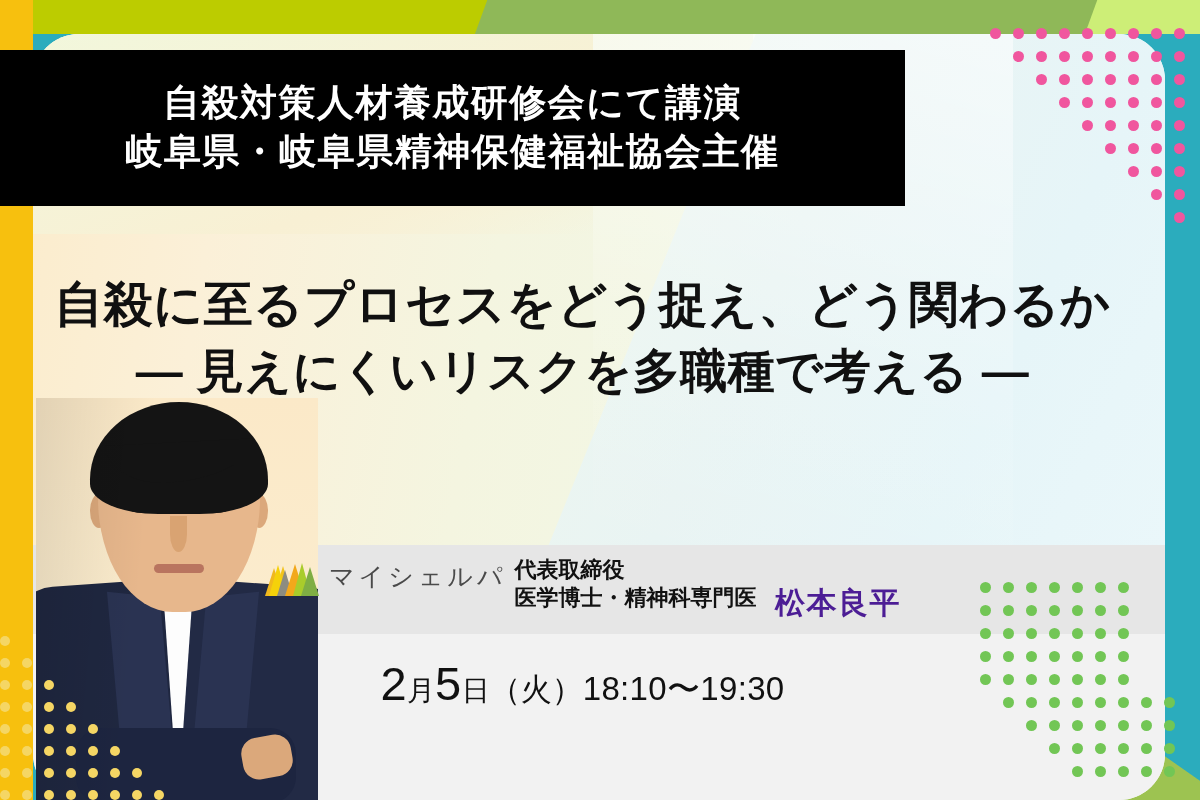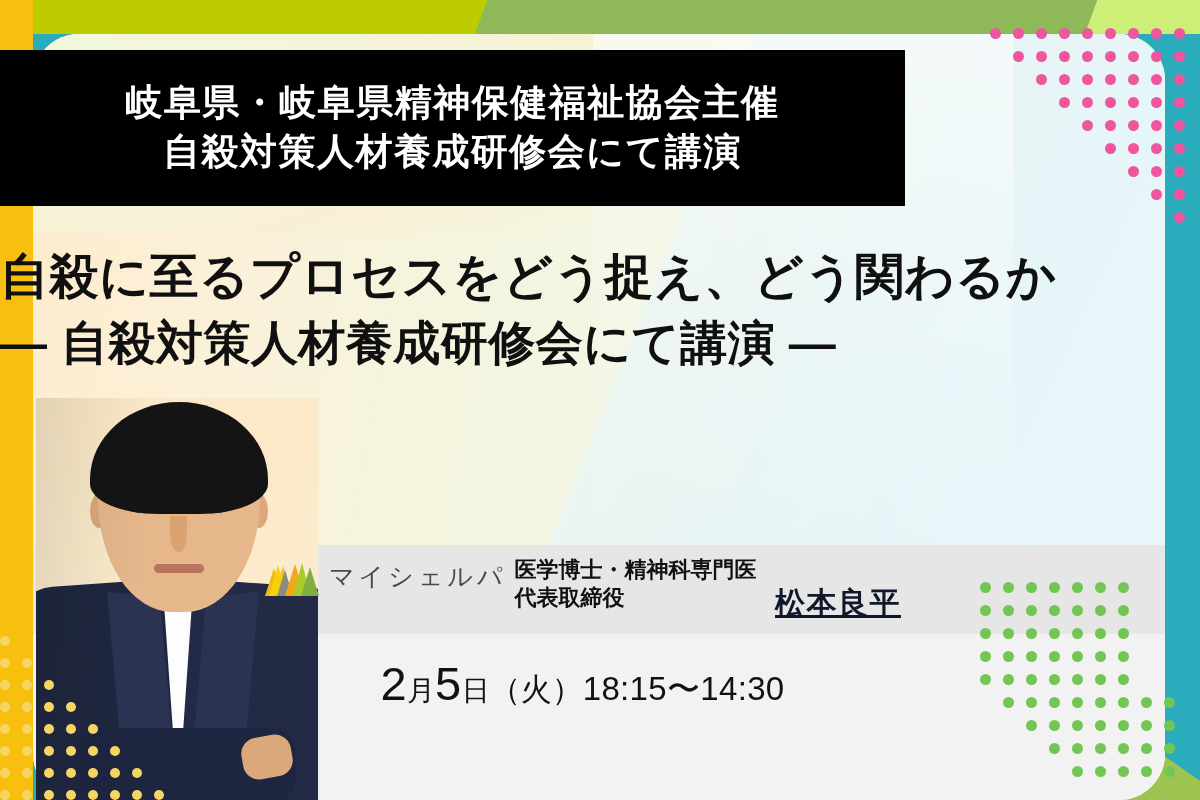"岐阜県・岐阜県精神保健福祉協会主催" div.banner-line { order: before "自殺対策人材養成研修会にて講演" -> after "自殺対策人材養成研修会にて講演" }
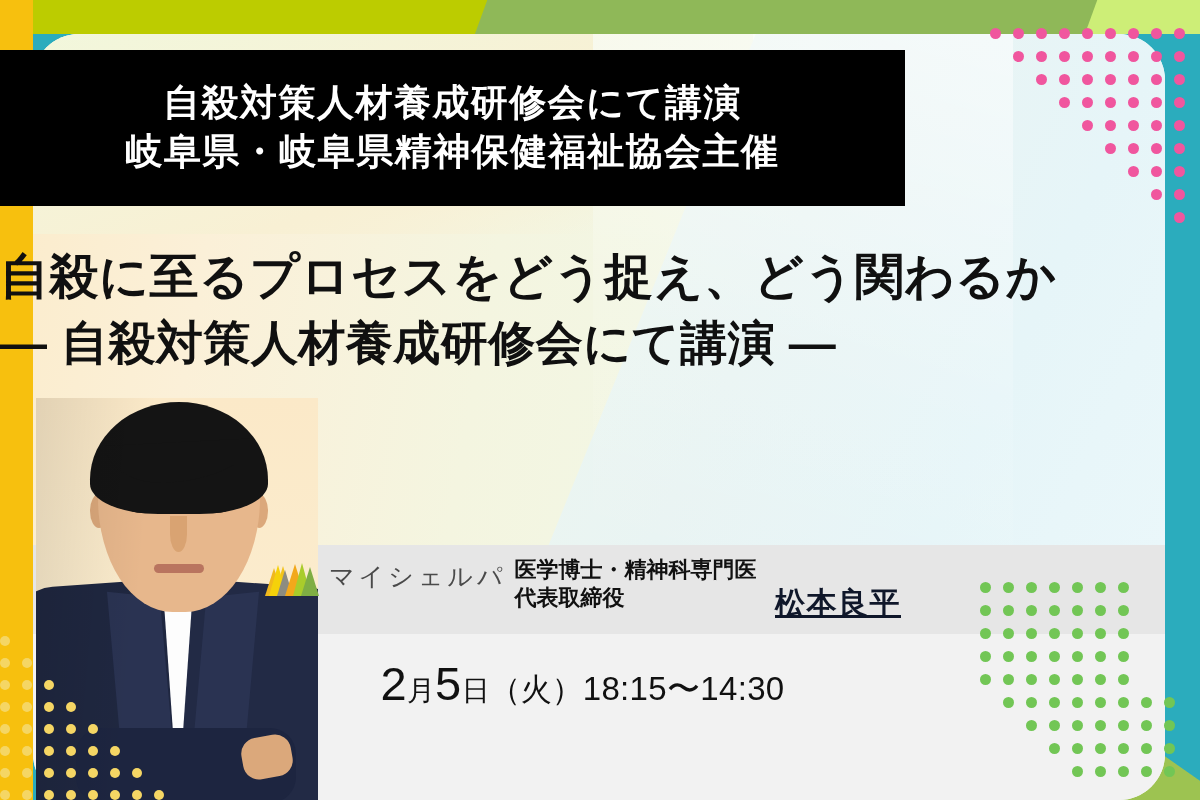"自殺に至るプロセスをどう捉え、どう関わるか" .title-wrap { text-align: none -> center; top: 246px -> 274px }
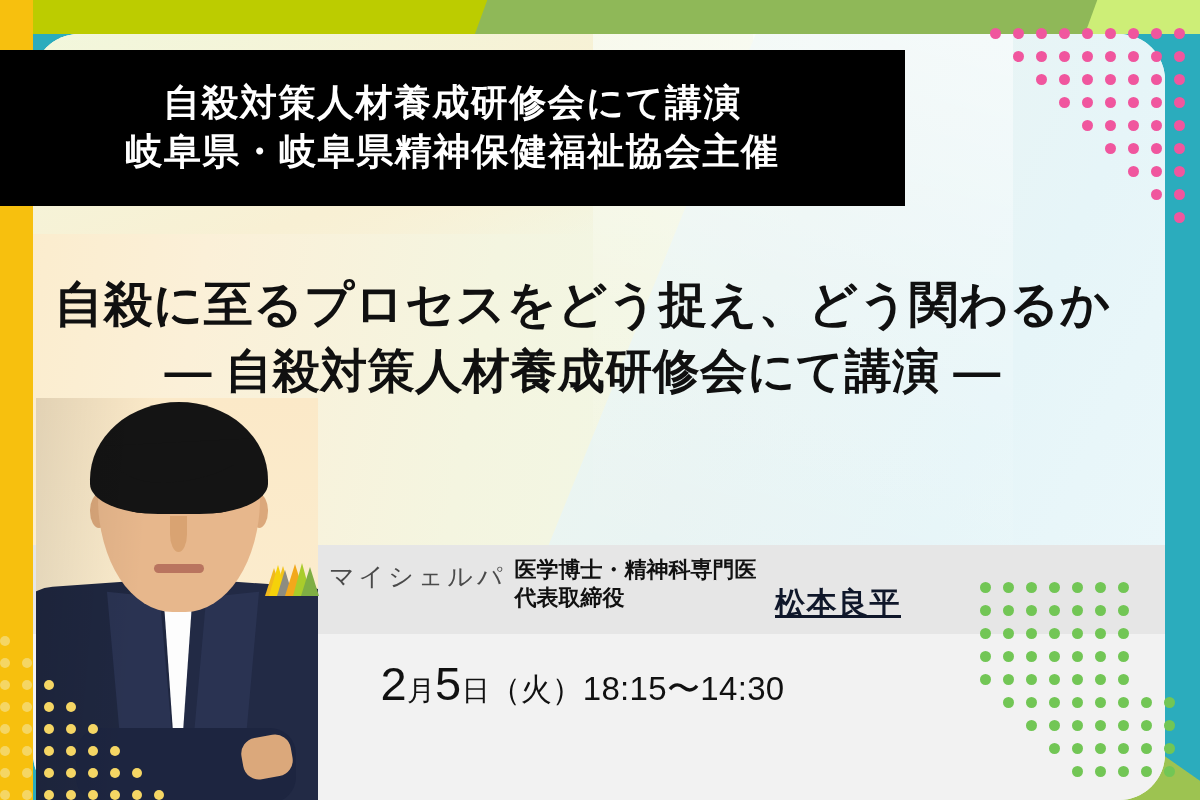"― 自殺対策人材養成研修会にて講演 ―" div.title-sub { text: 自殺対策人材養成研修会にて講演 -> 見えにくいリスクを多職種で考える }
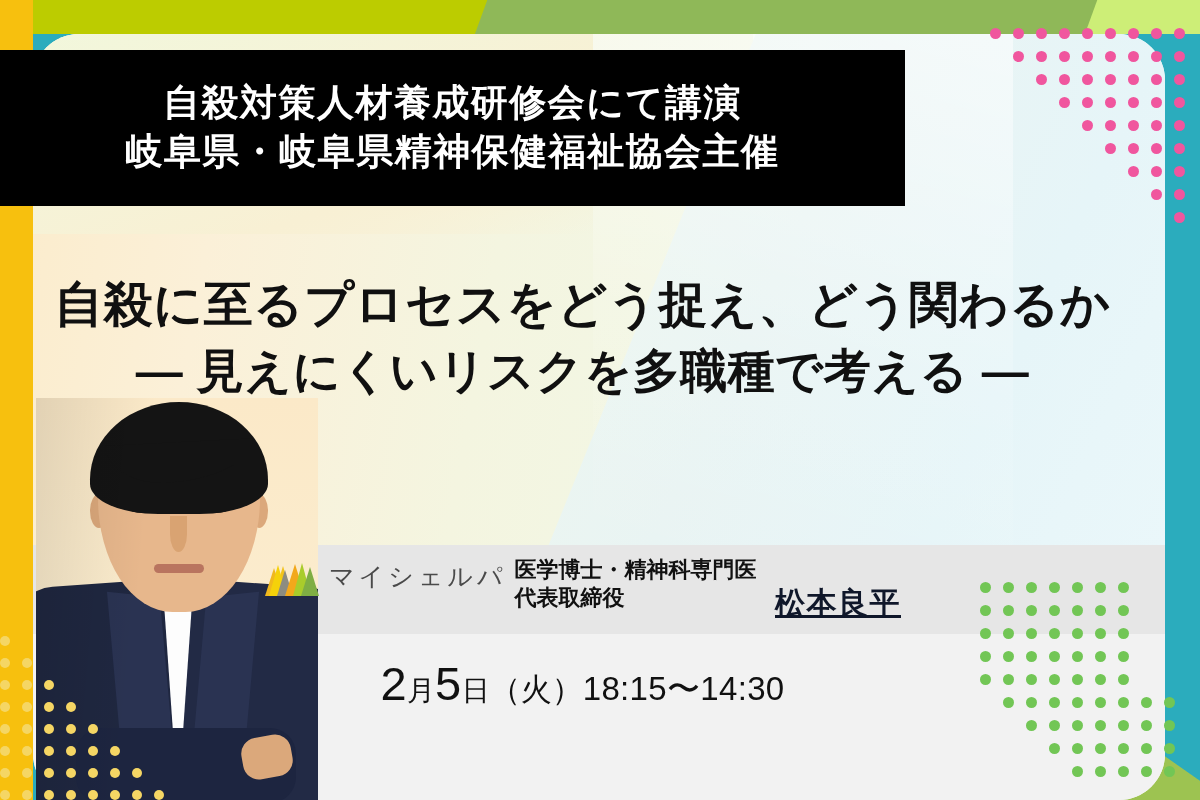"医学博士・精神科専門医" div.role-line { order: before "代表取締役" -> after "代表取締役" }
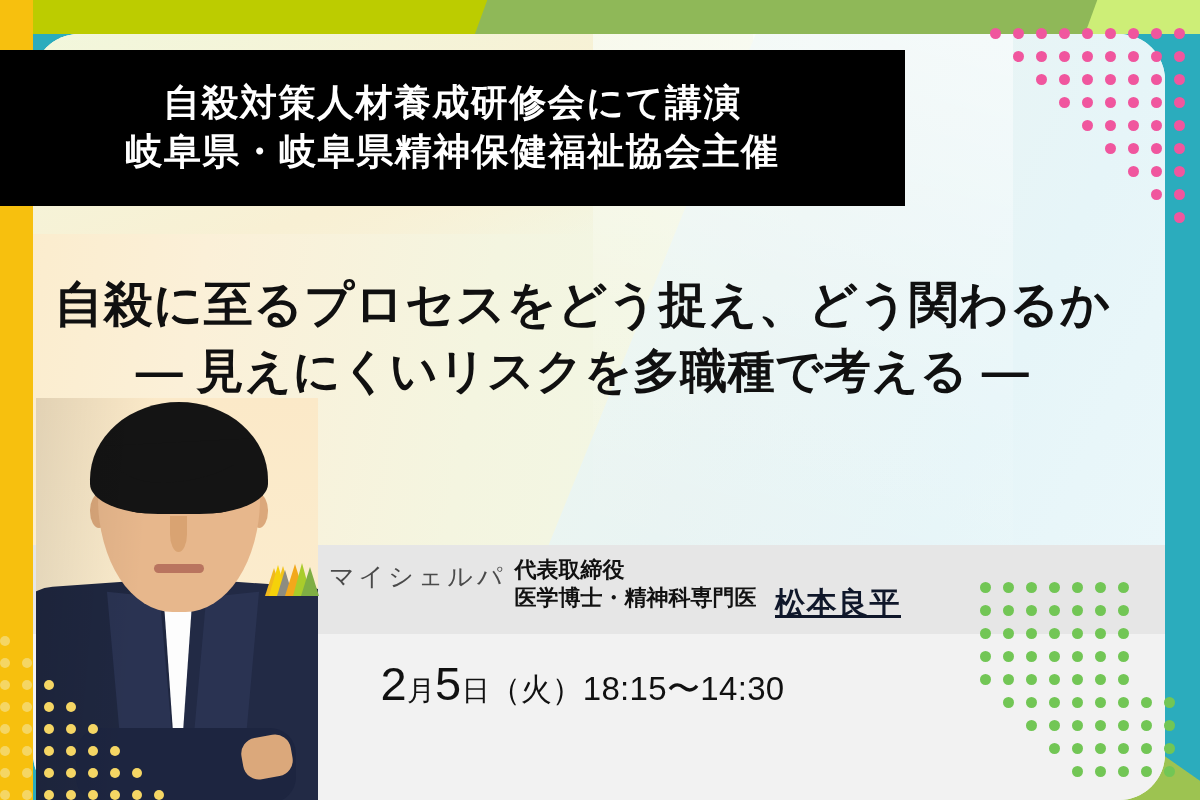"松本良平" .speaker-name { color: #0f172a -> #4c1d95; text-decoration: underline -> none }
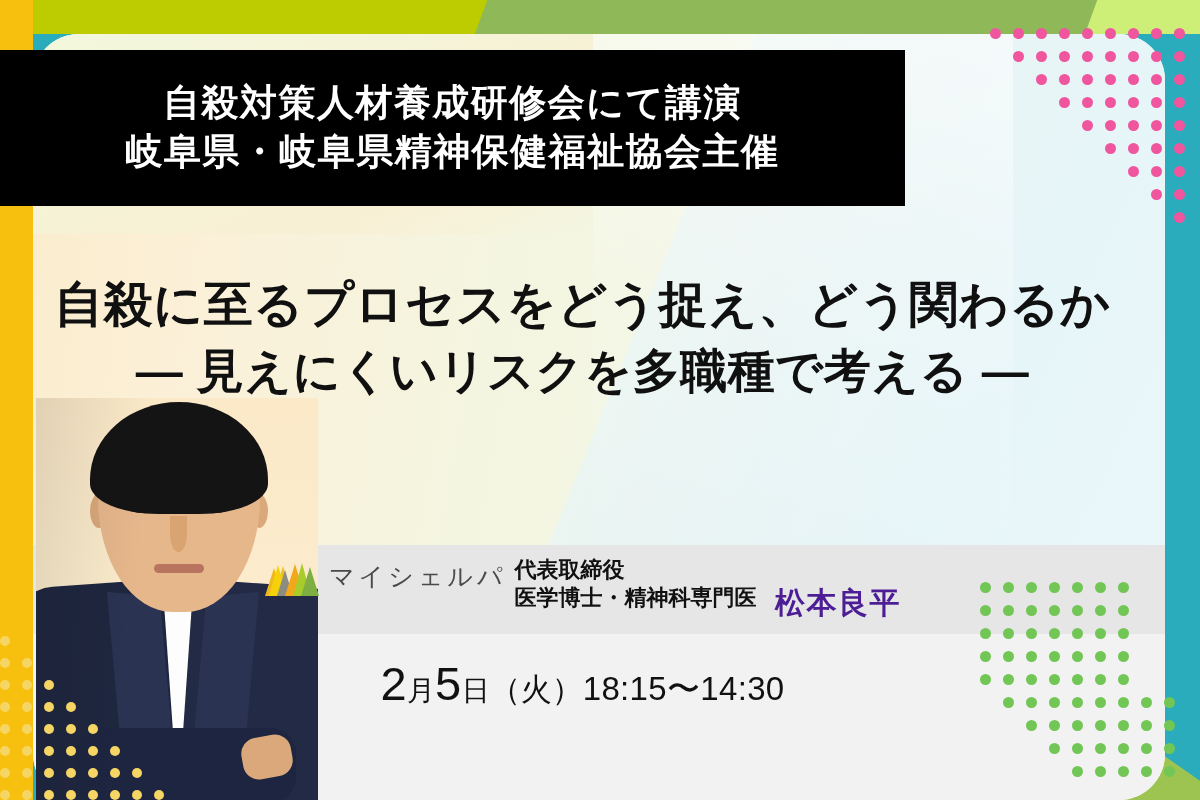"18:15〜14:30" span.dt-time { text: 18:15〜14:30 -> 18:10〜19:30 }
